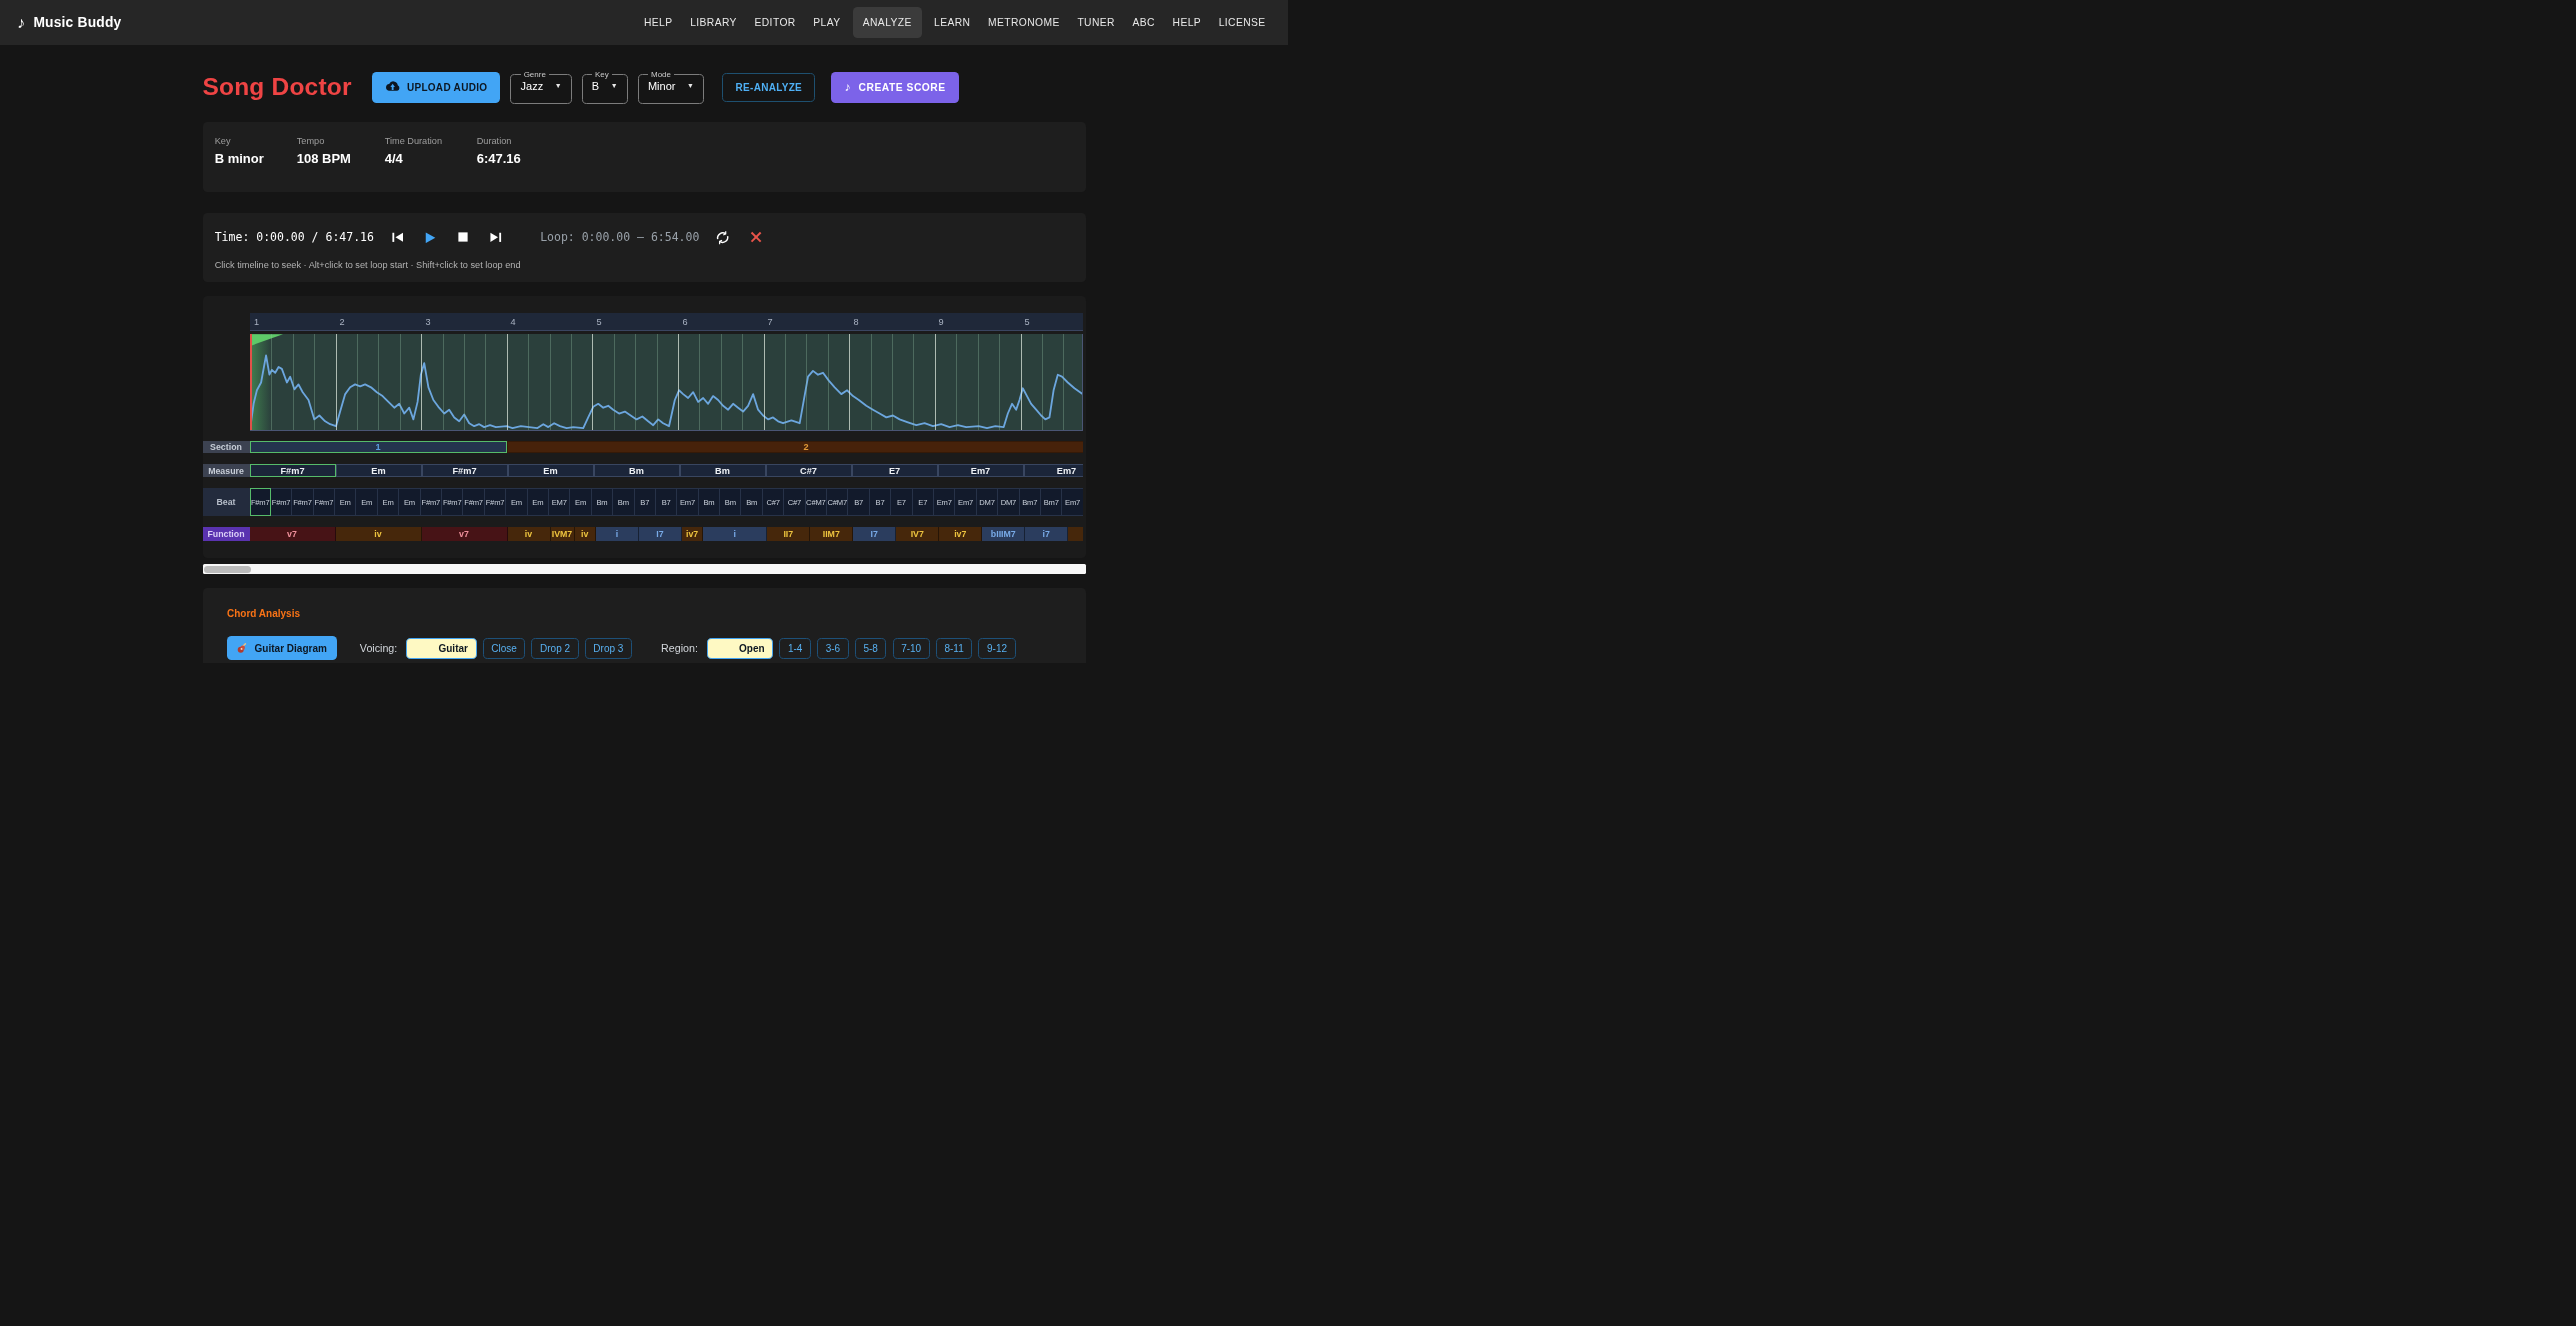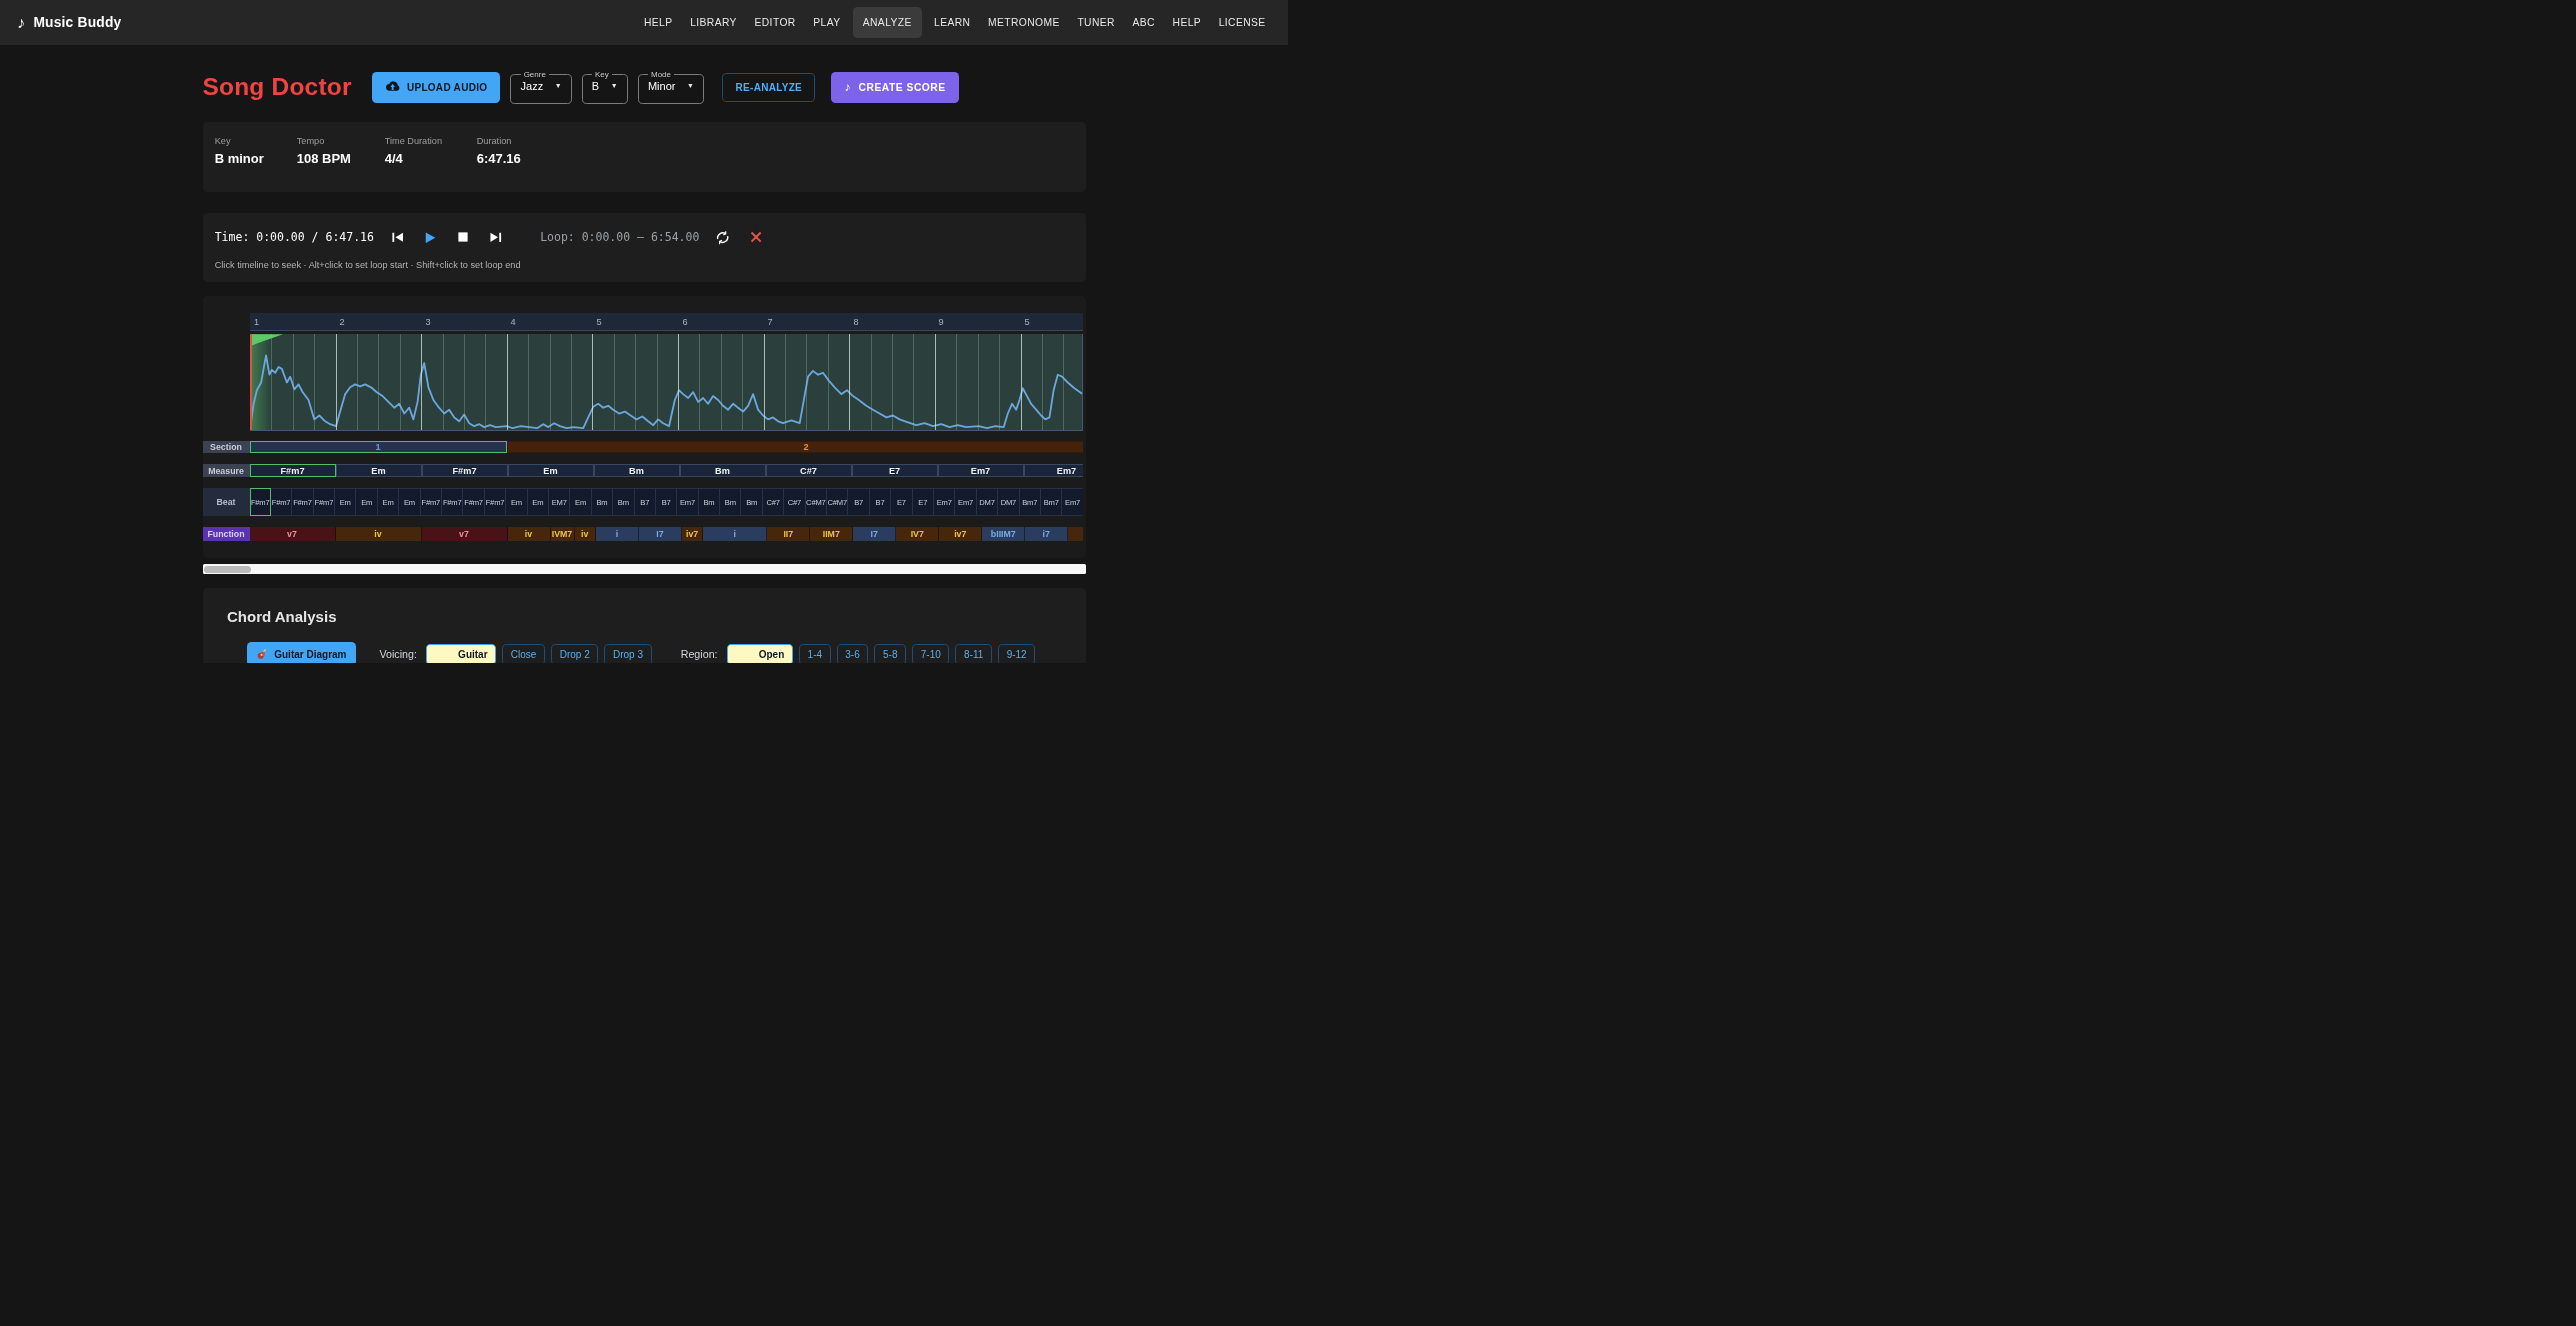"Chord Analysis" .ca-title { color: #e5e5e5 -> #f97316; font-size: 15px -> 10px }
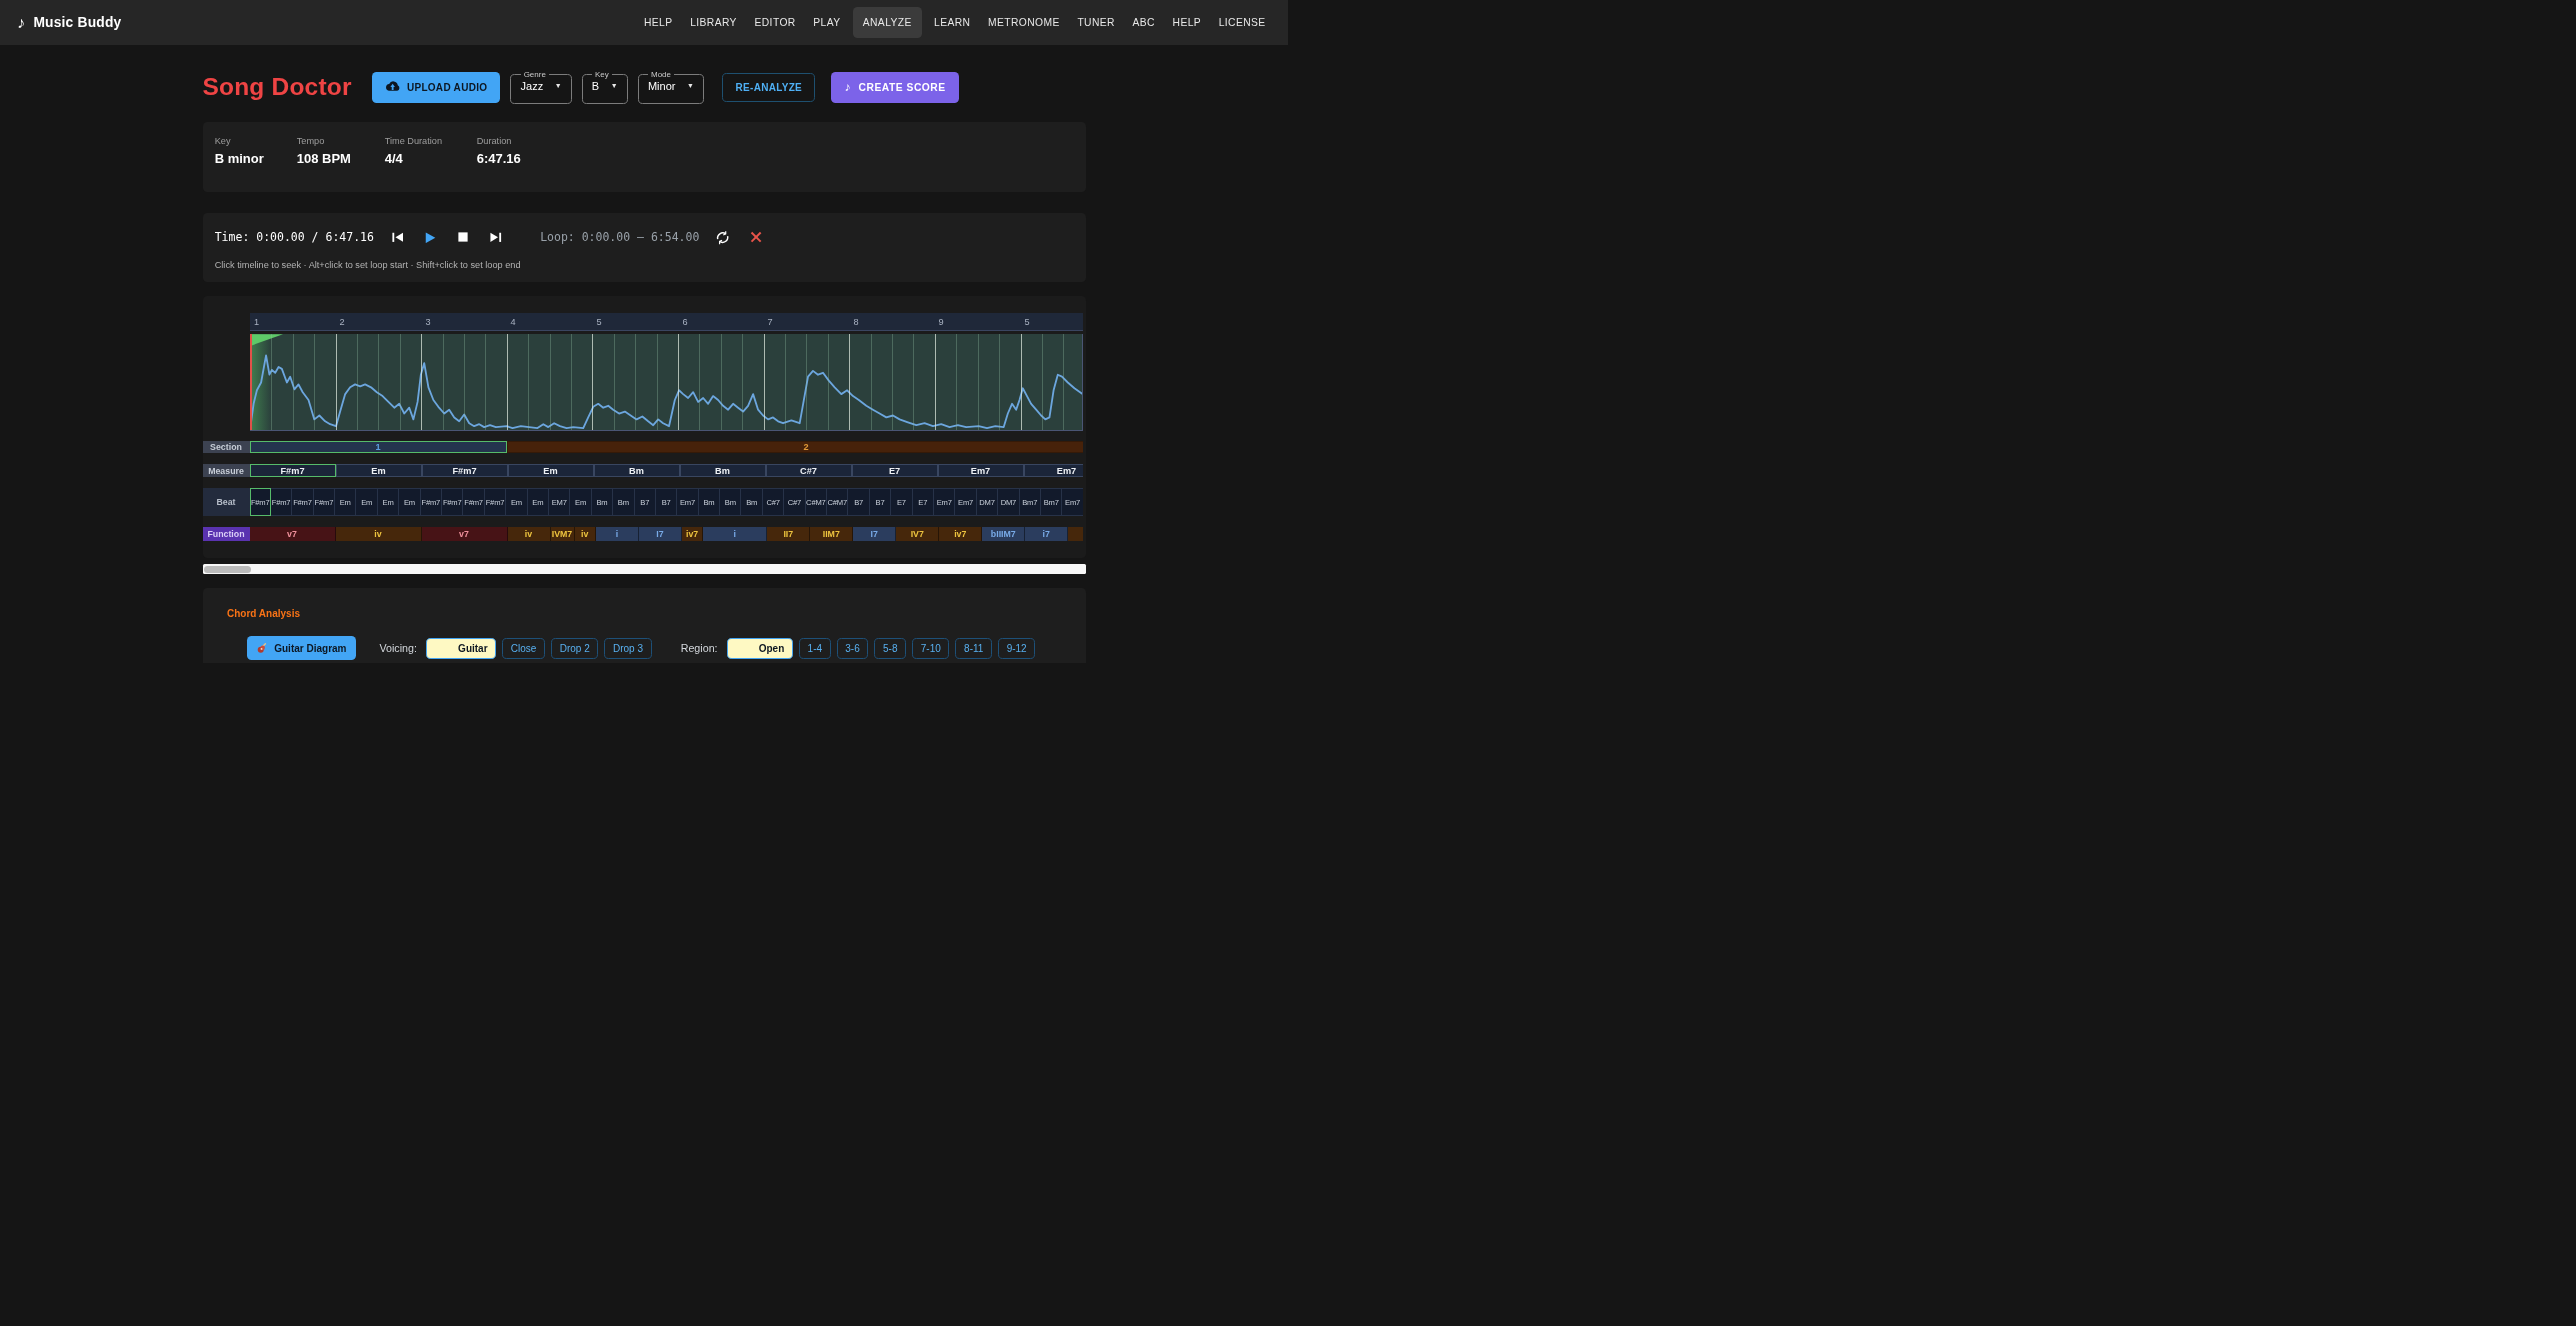"Guitar Diagram" .controls { justify-content: center -> none }
